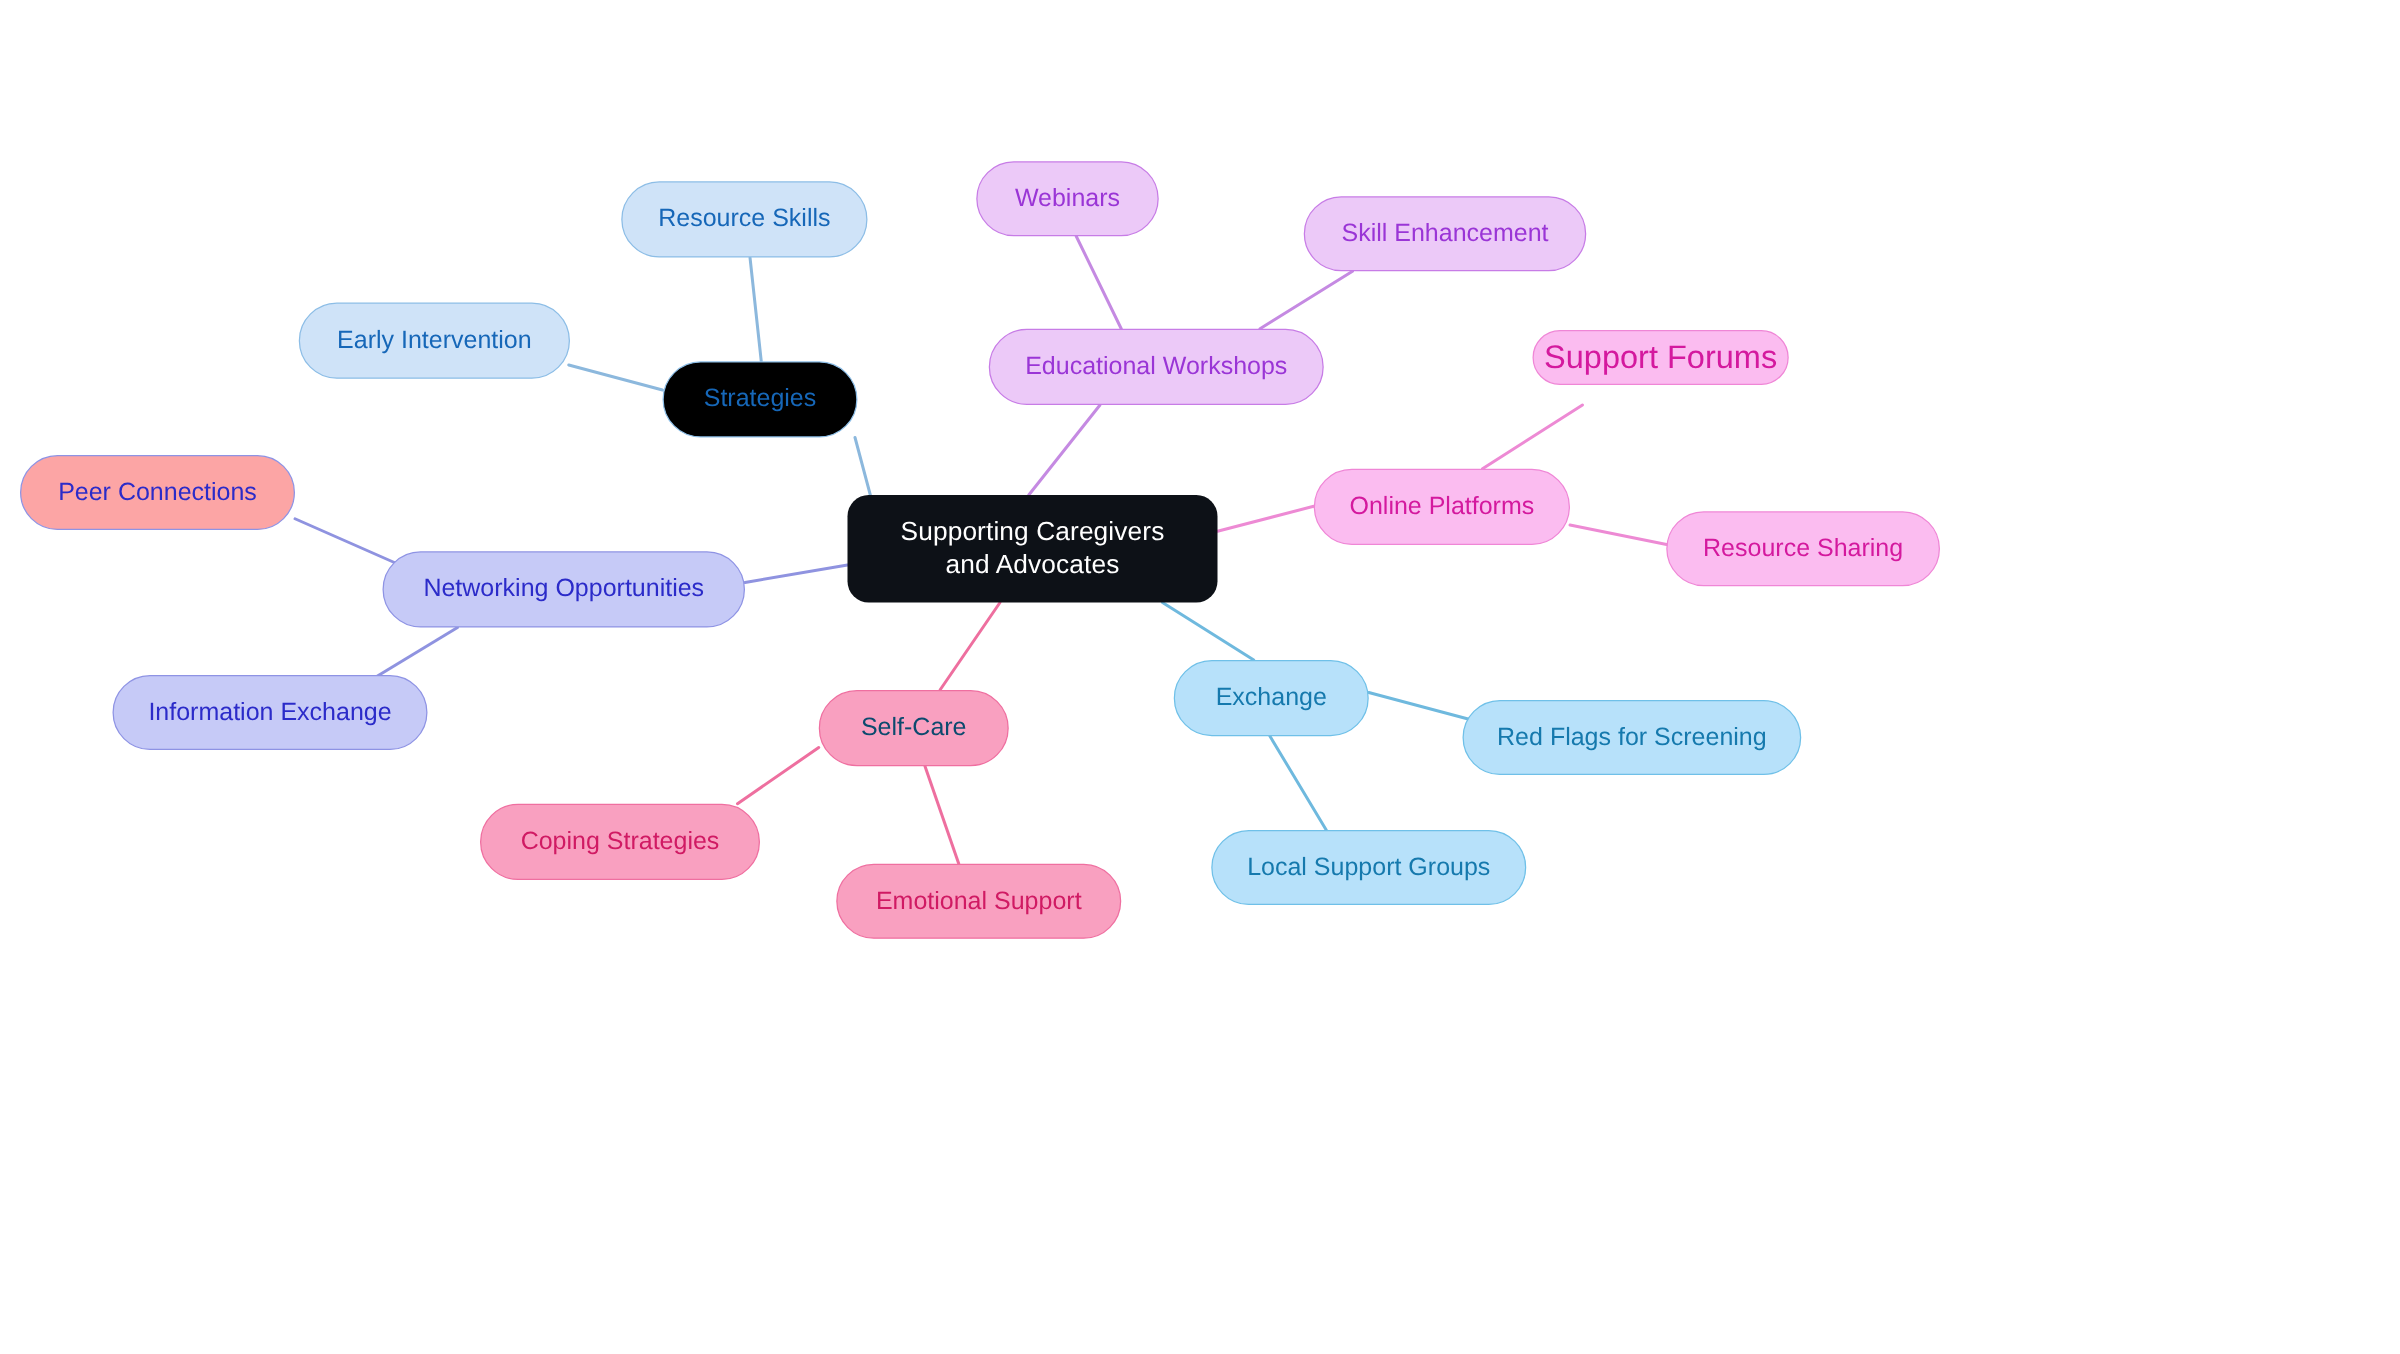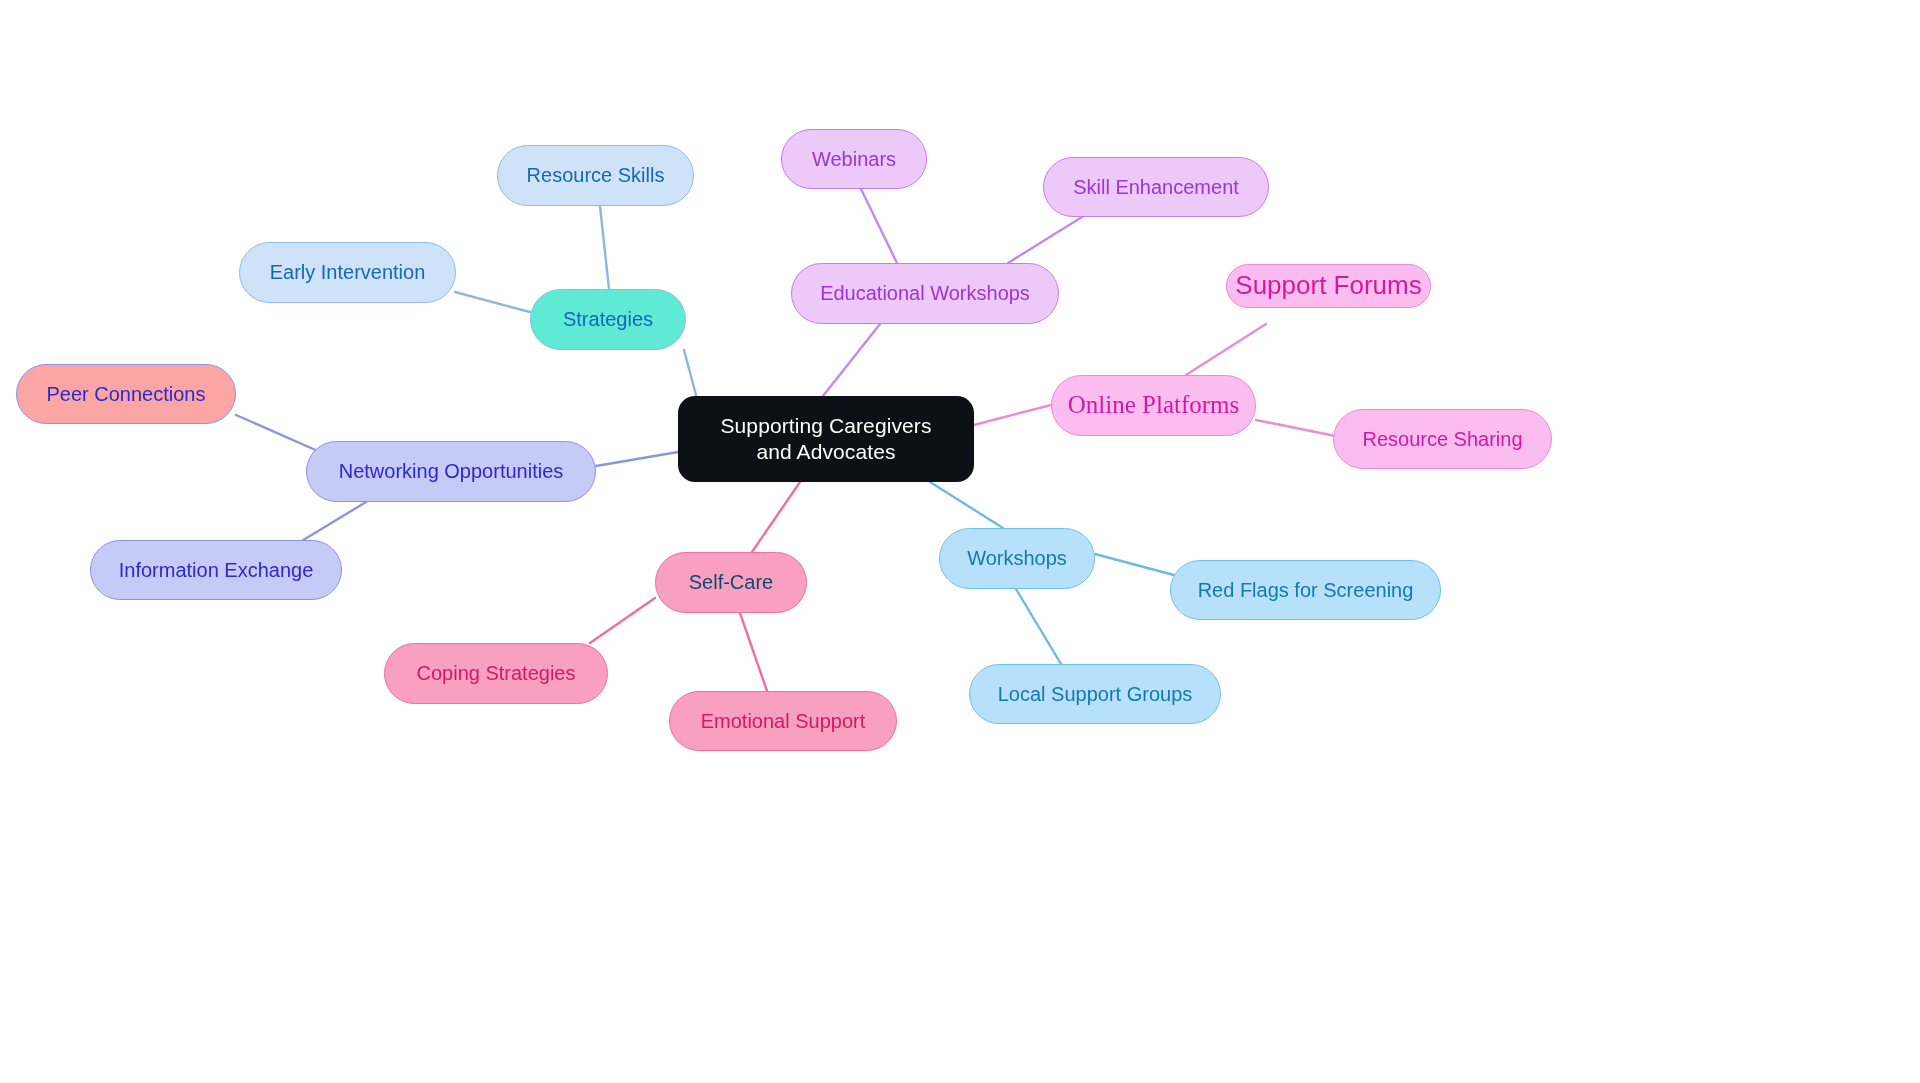"Strategies" div.node { background: #5eead4 -> #000000 }
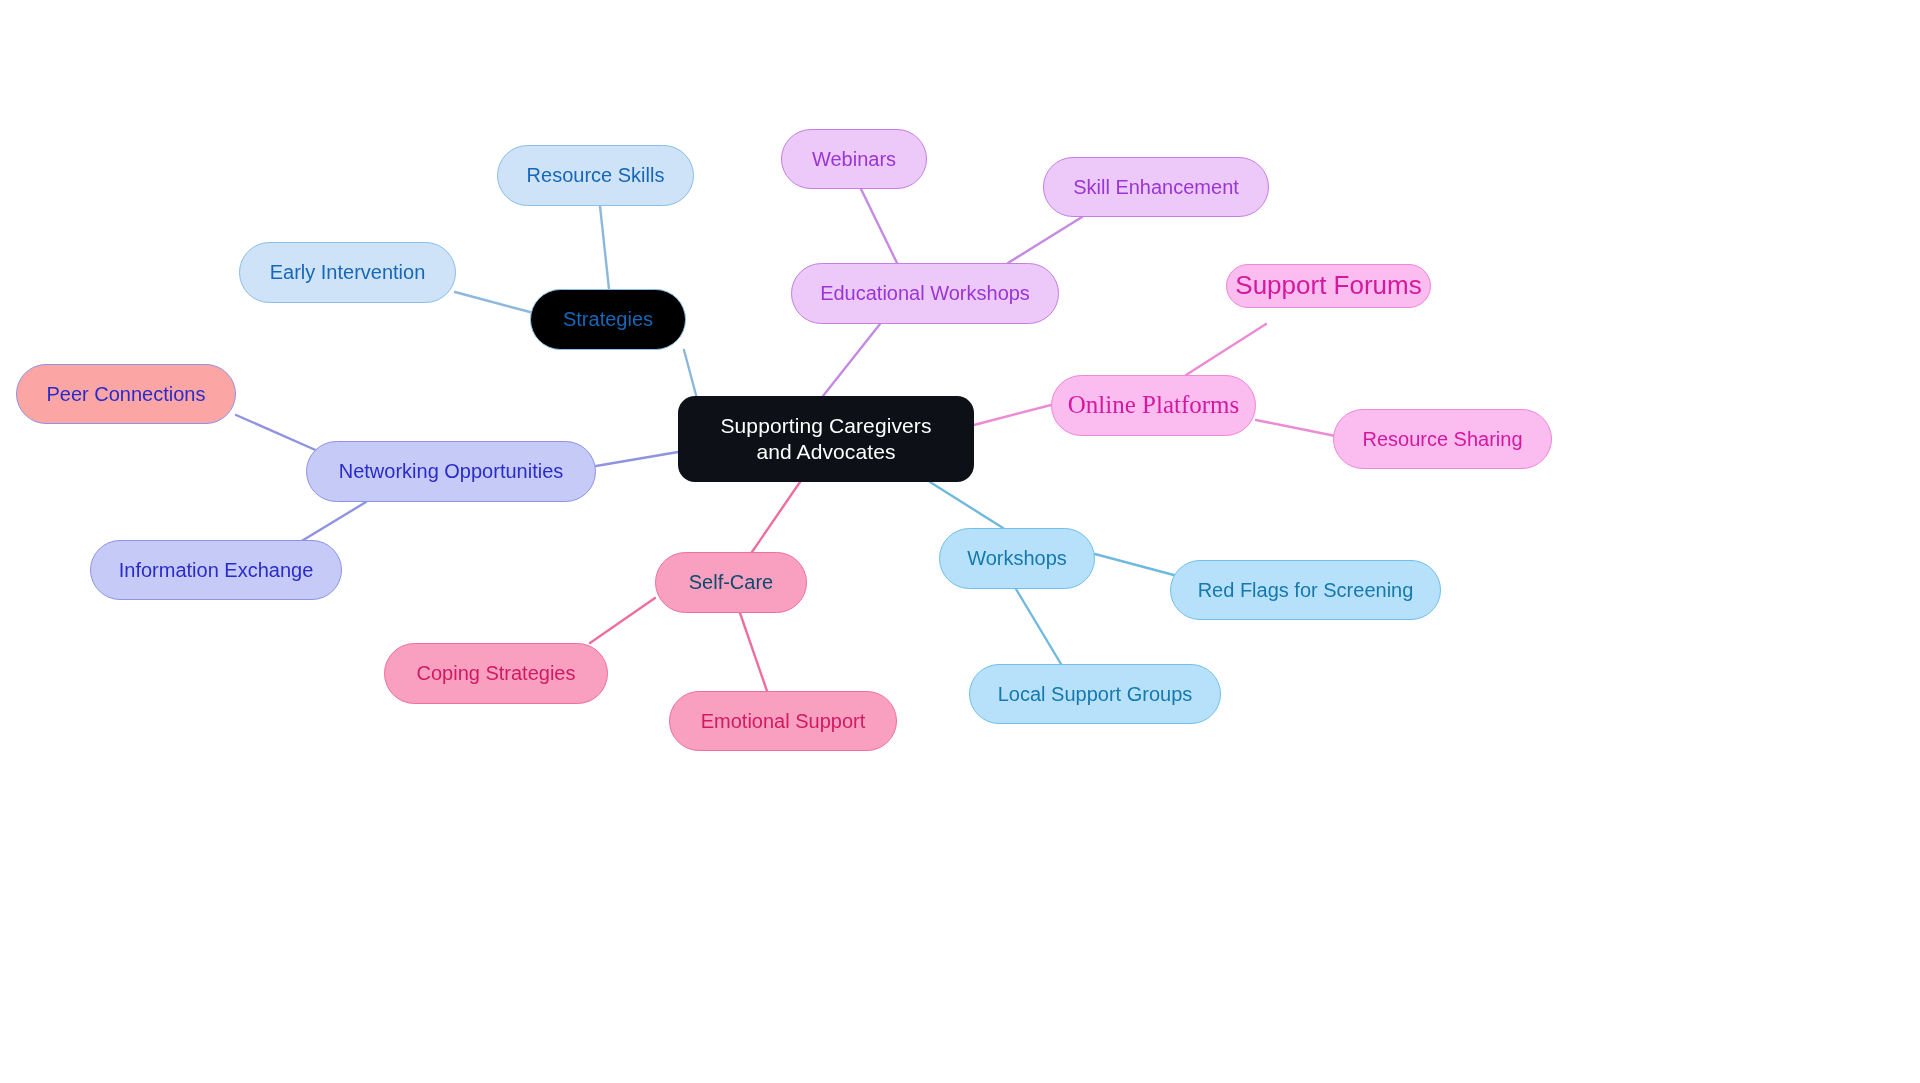"Online Platforms" div.node { font-family: Liberation Serif, serif -> none; font-size: 25px -> 20px }
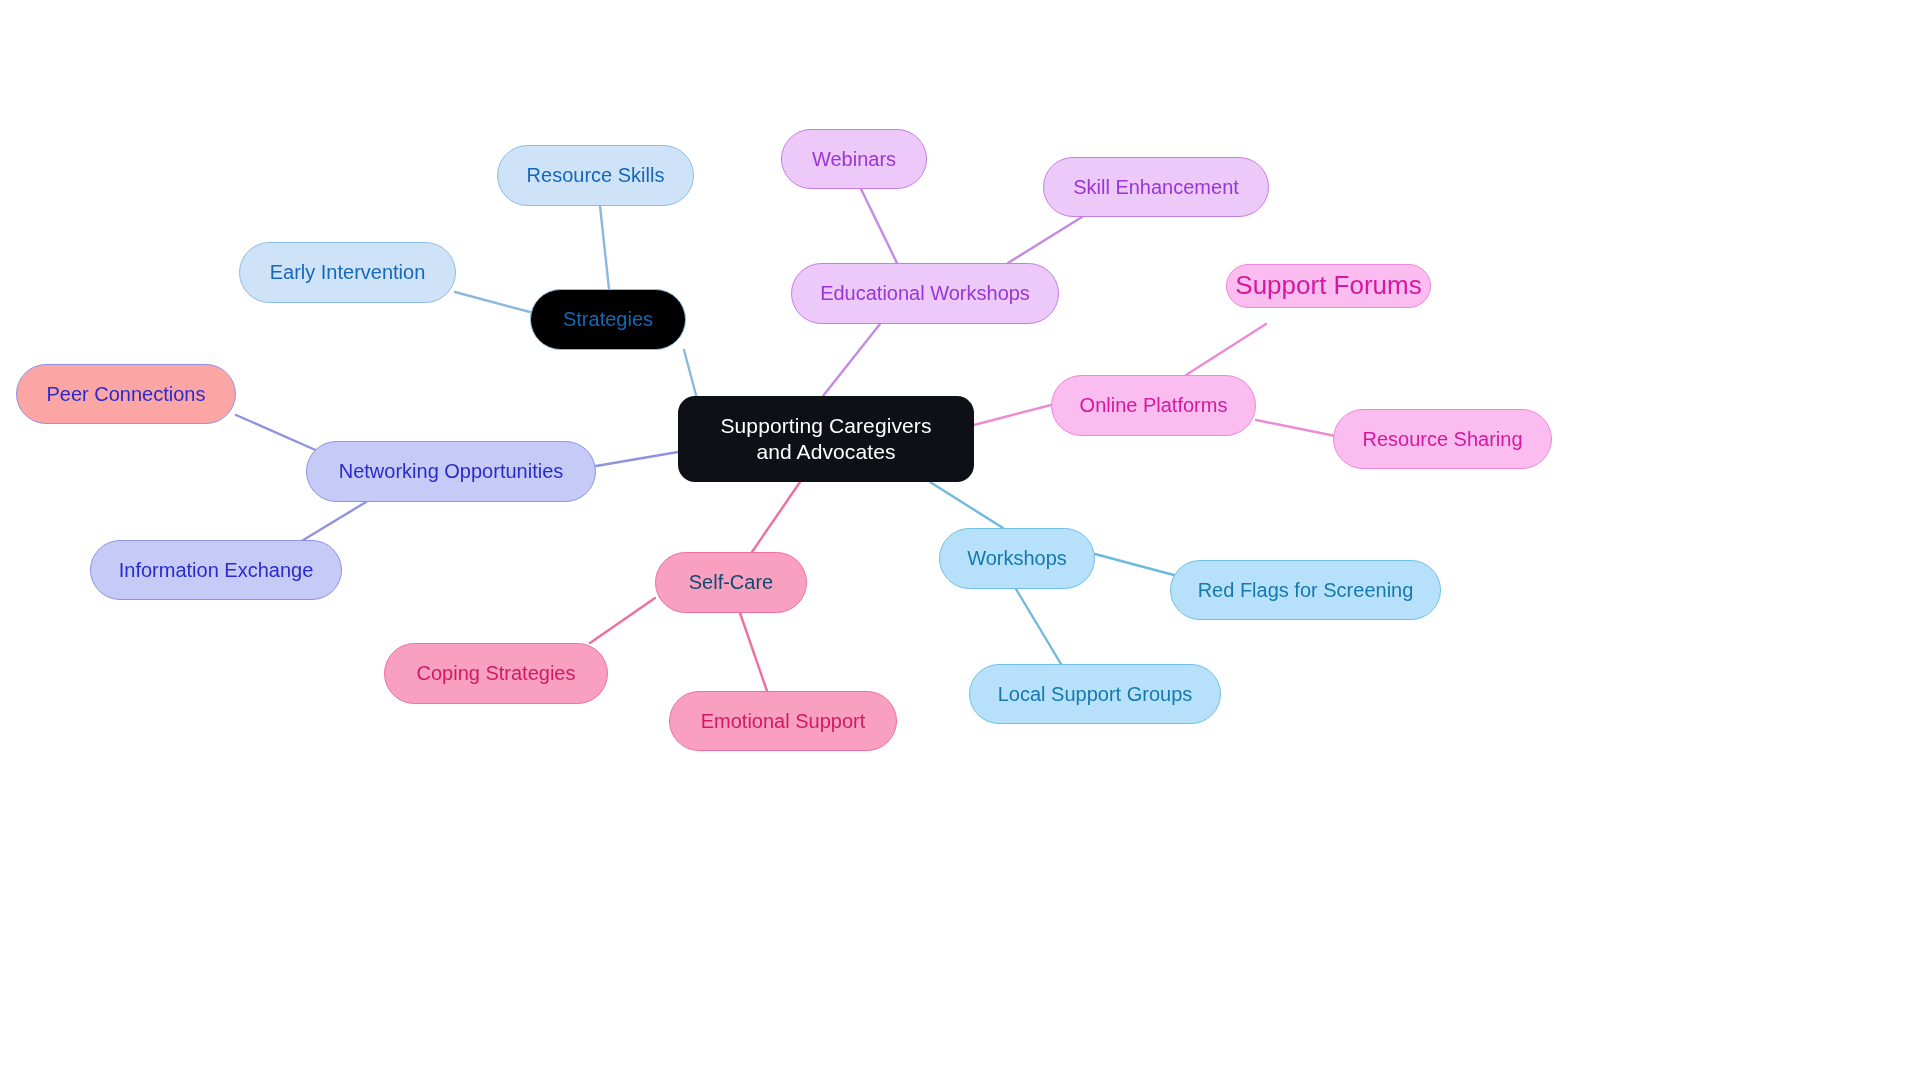"Workshops" span.node-label { text: Workshops -> Exchange }
